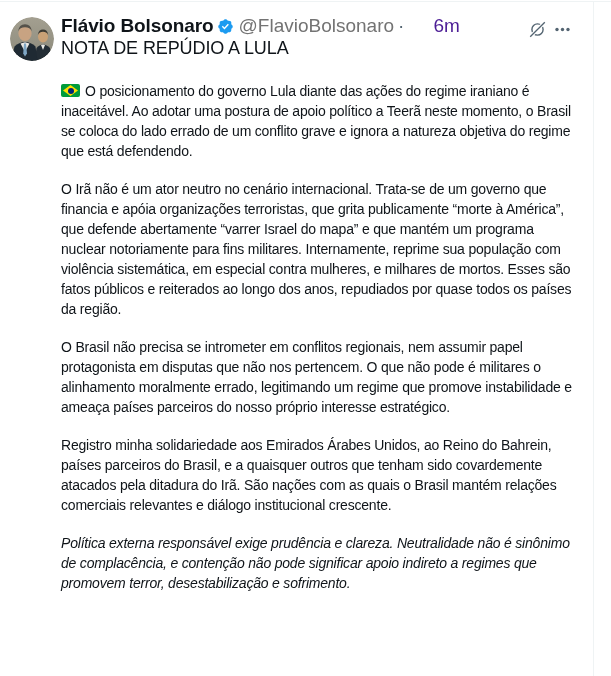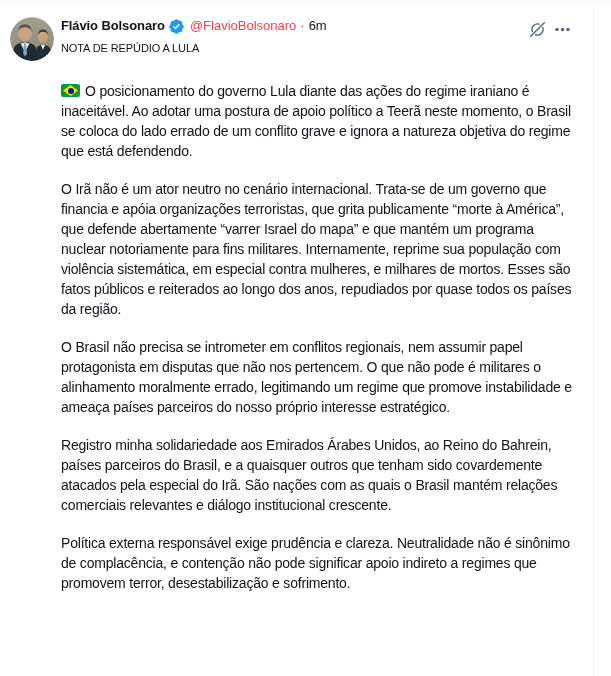"Flávio Bolsonaro" .header-row { font-size: 13px -> 19px }
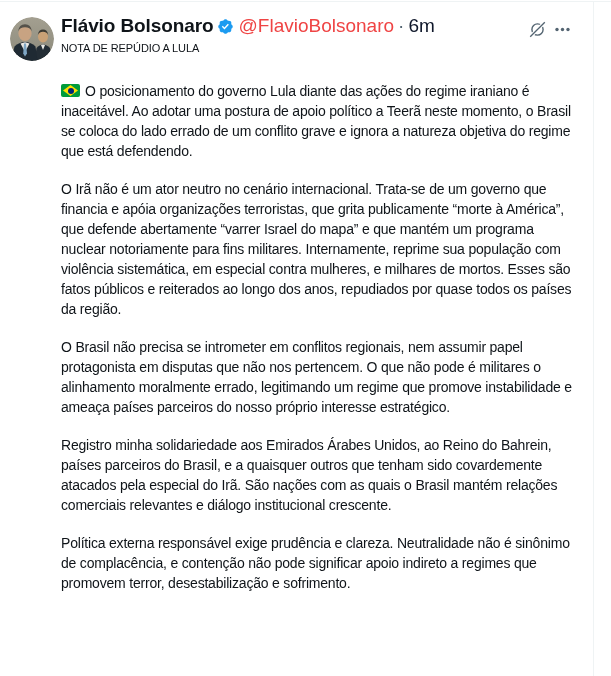"@FlavioBolsonaro" .handle { color: #ef4444 -> #737373 }
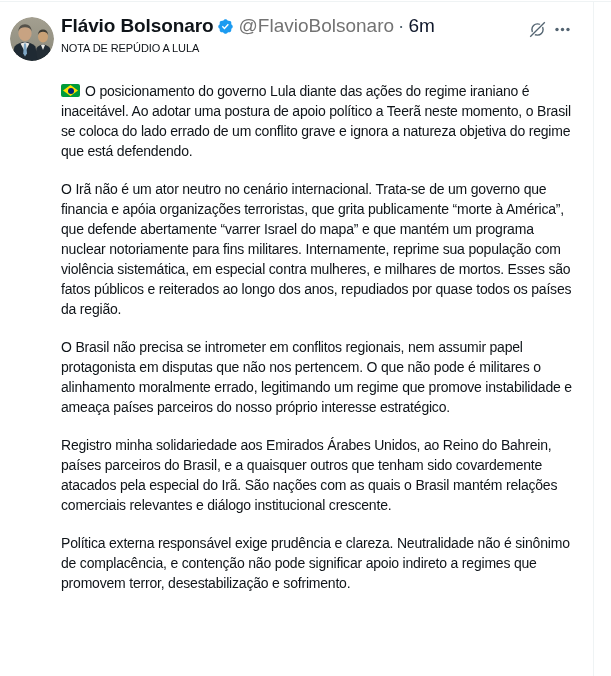"6m" .time { color: #0f172a -> #4c1d95; margin-left: none -> 25px }
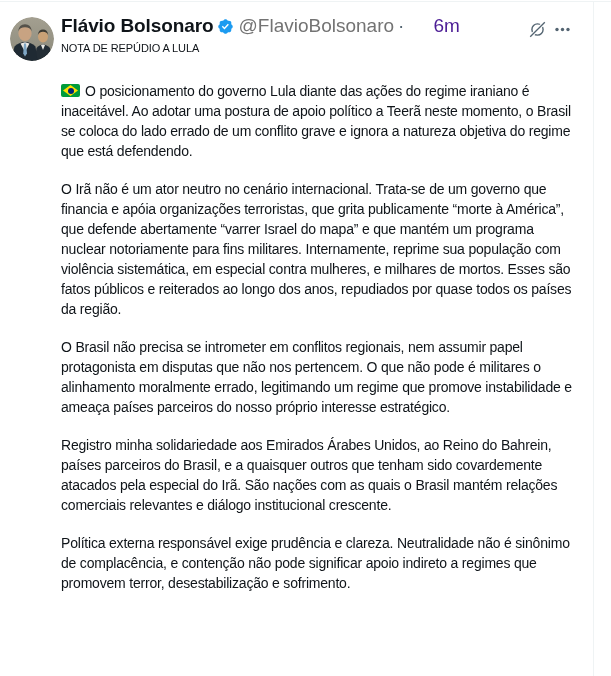"NOTA DE REPÚDIO A LULA" .title { font-size: 11px -> 18px }
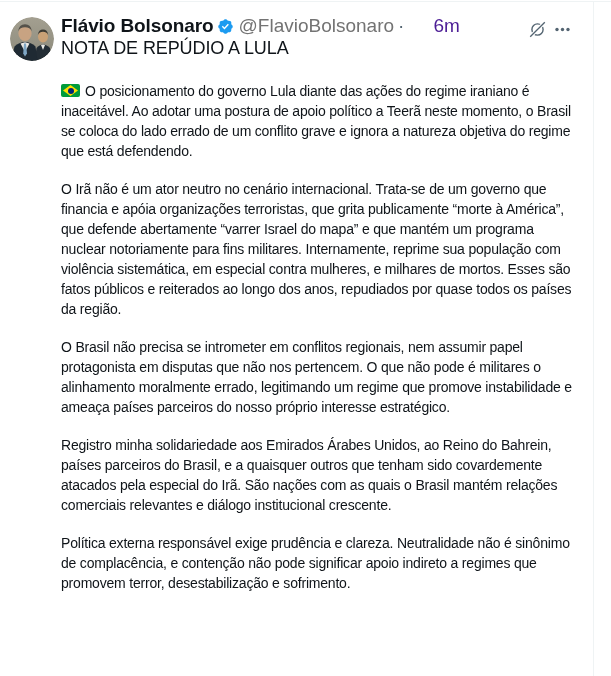"Registro minha solidariedade aos" p { text: especial -> ditadura }
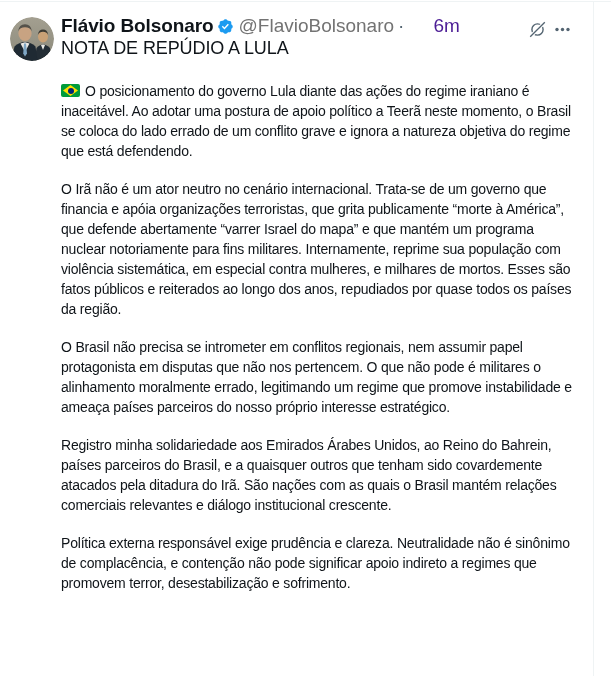"Política externa responsável exige" .body p:last-child { font-style: none -> italic }
